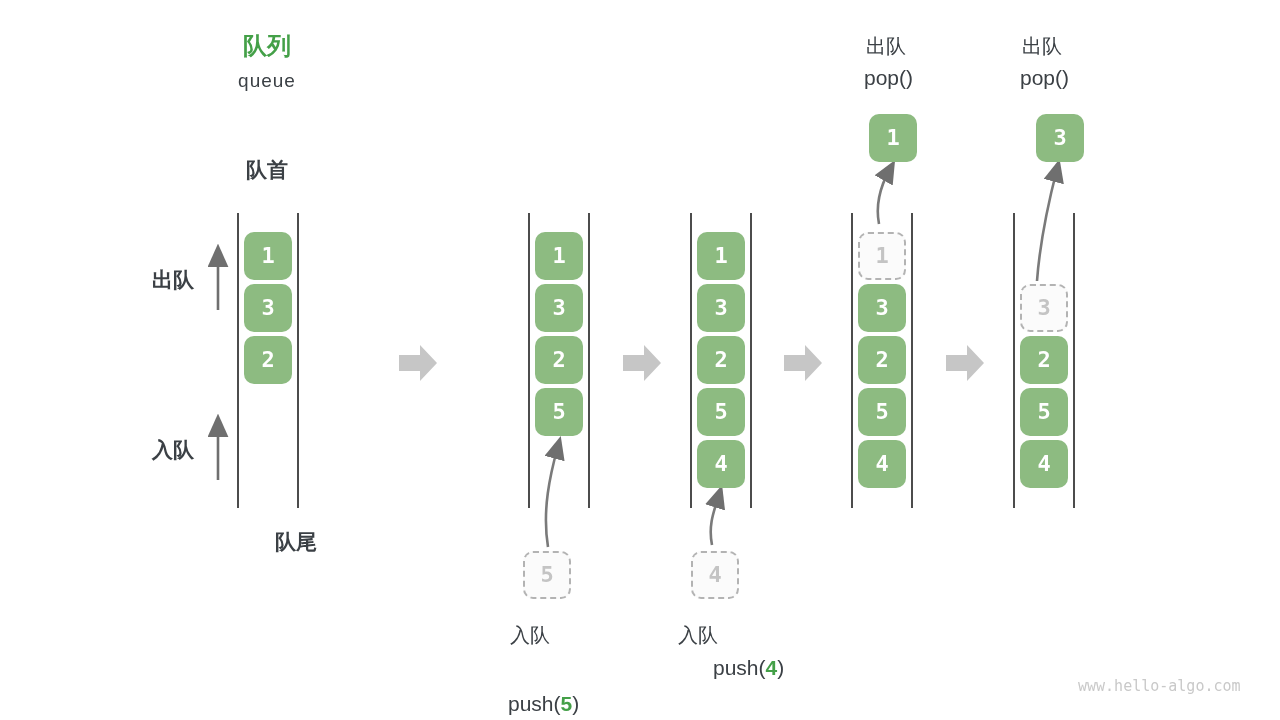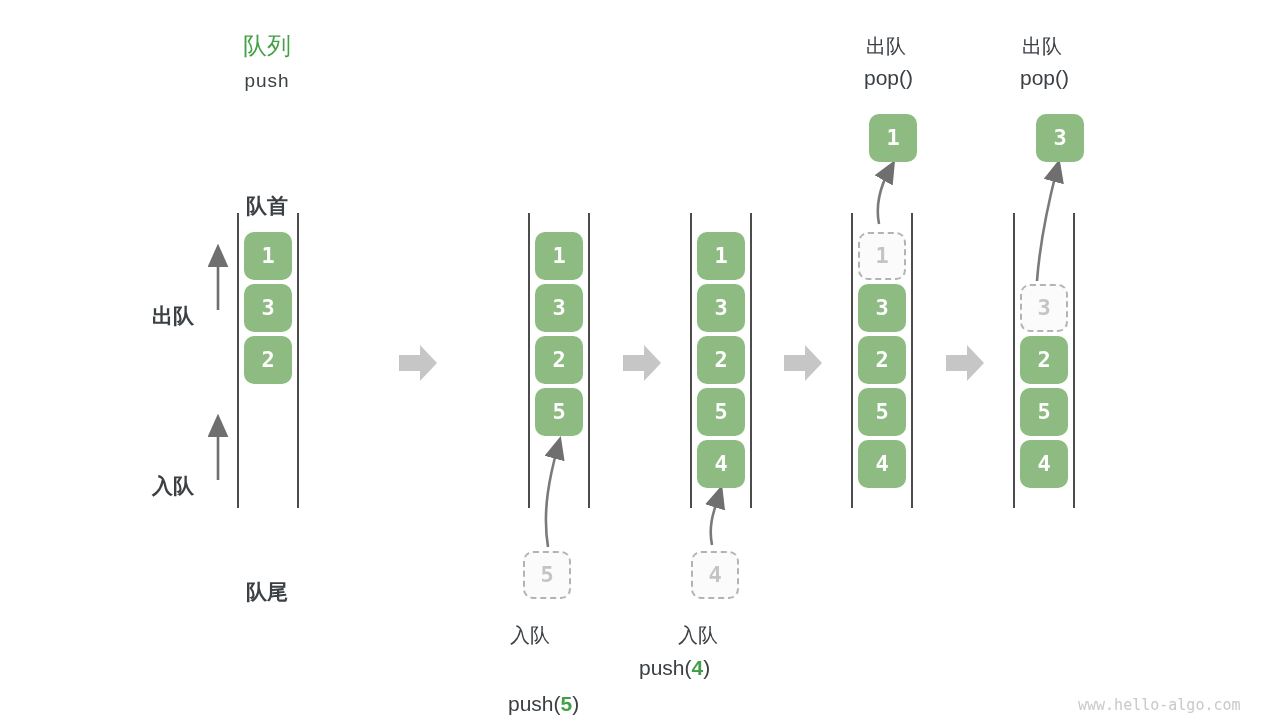"队列" .title-zh { font-weight: normal -> bold }
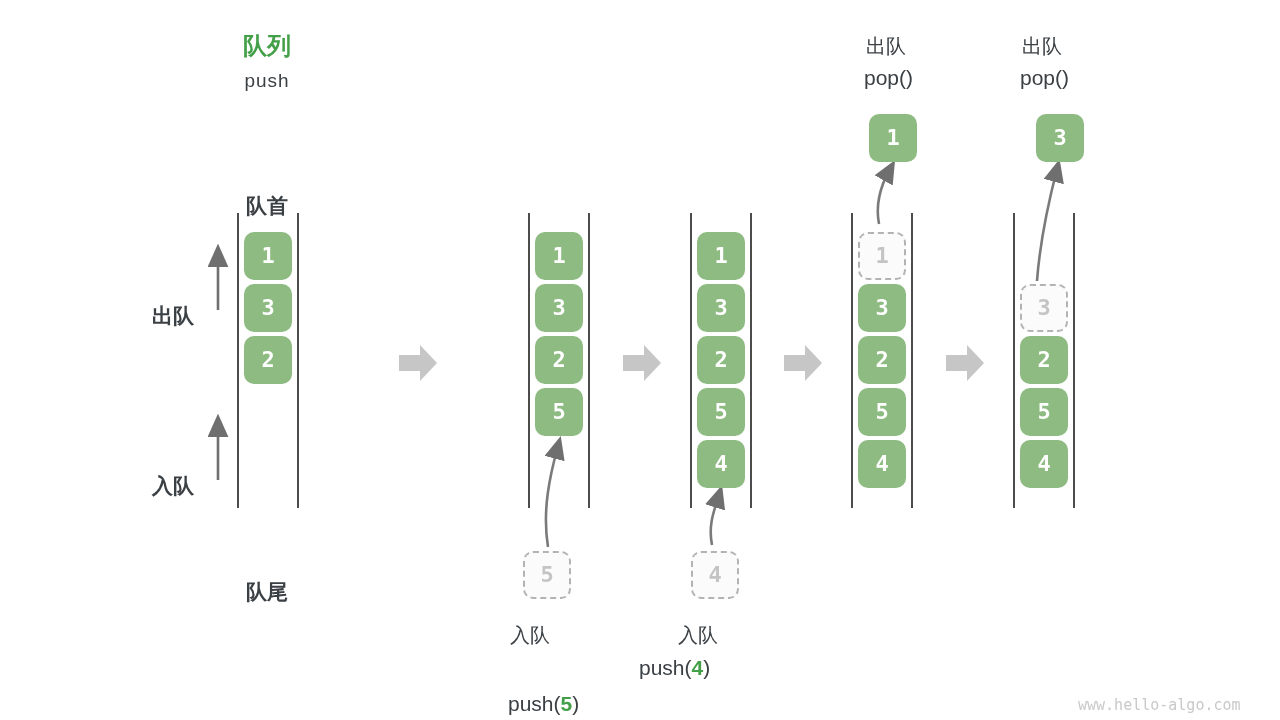"push" div.abs { text: push -> queue }
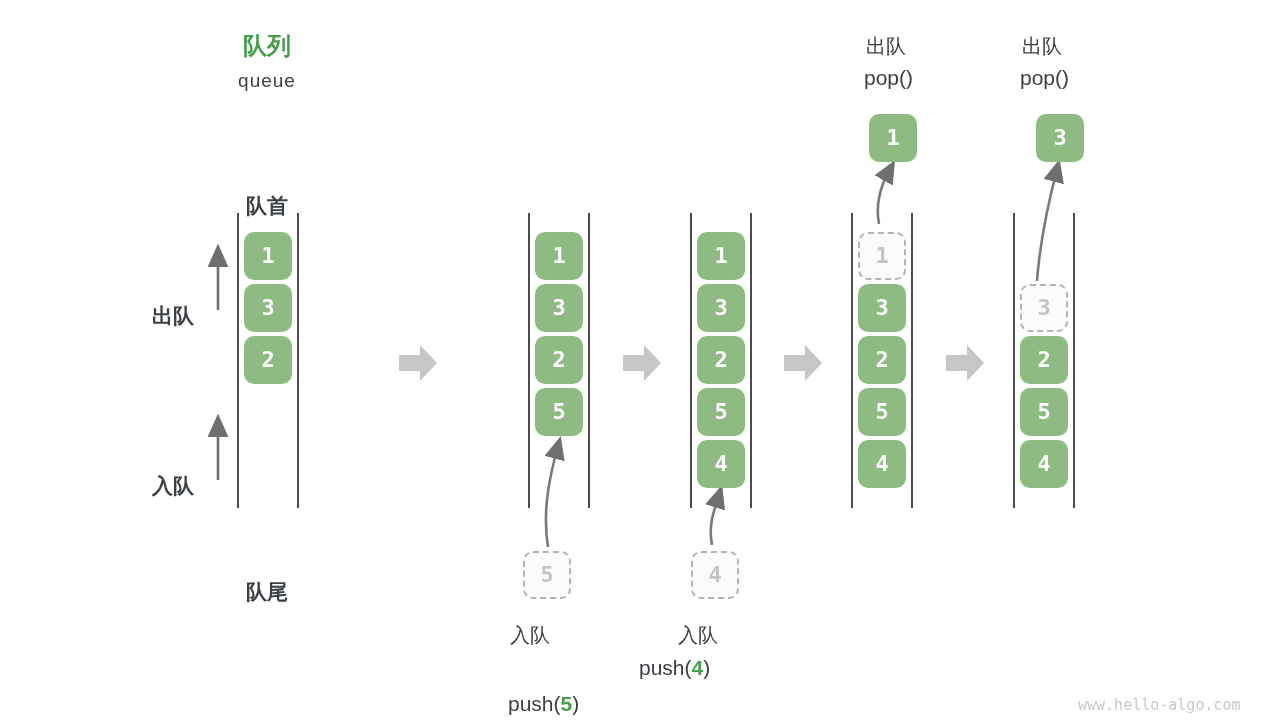"队首" .side-label { margin-top: 36px -> none }
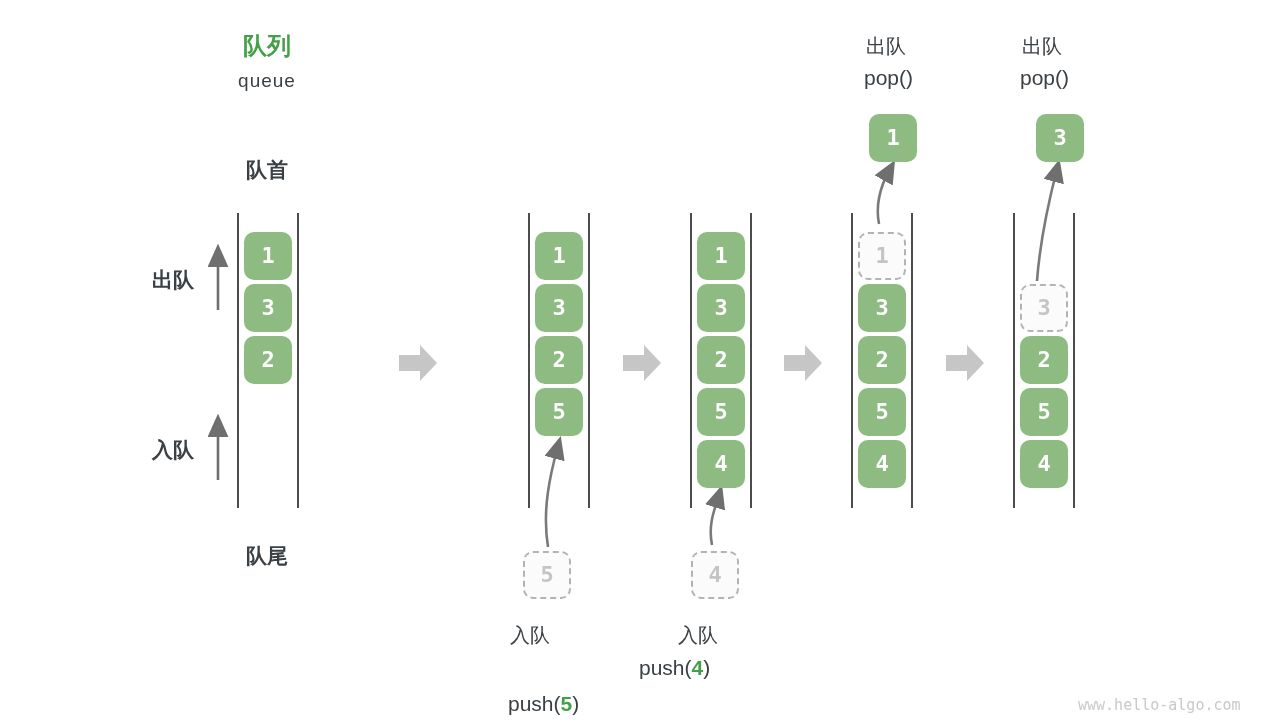"队尾" div.abs { text-align: center -> right; top: 542px -> 528px }
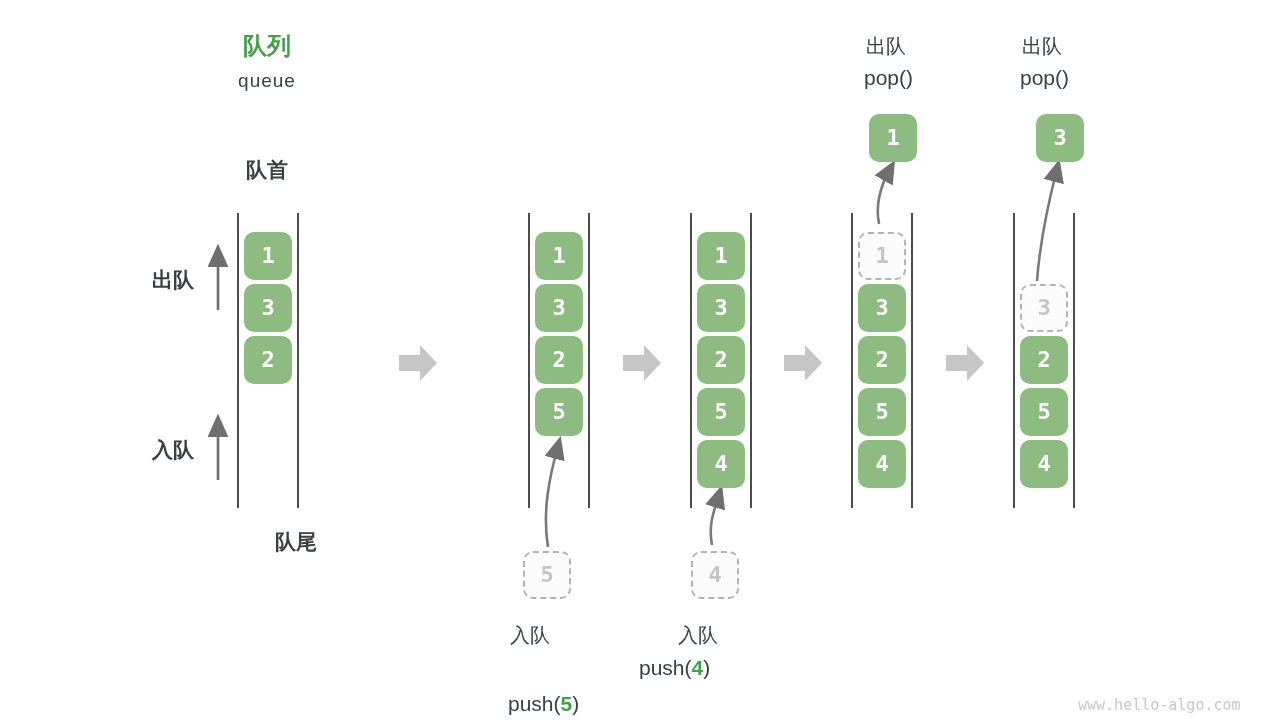"push(4)" div.abs { left: 639px -> 713px }
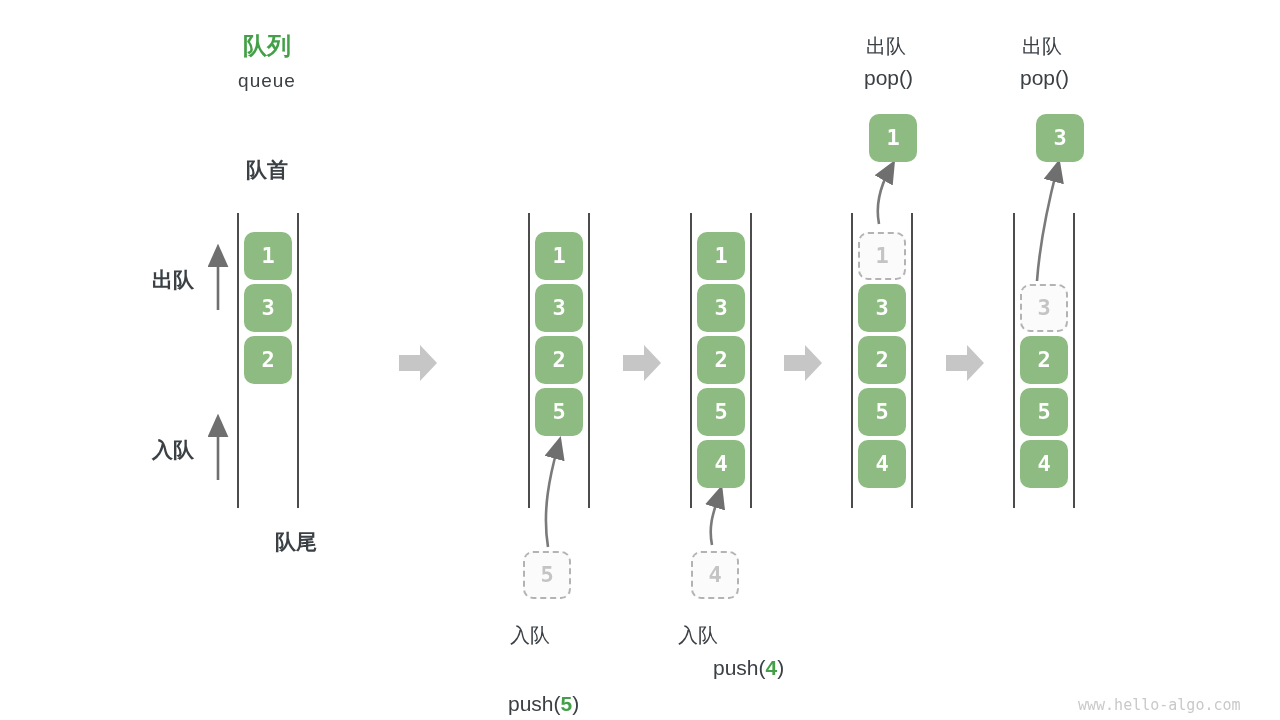"www.hello-algo.com" .watermark { margin-top: 19px -> none }
